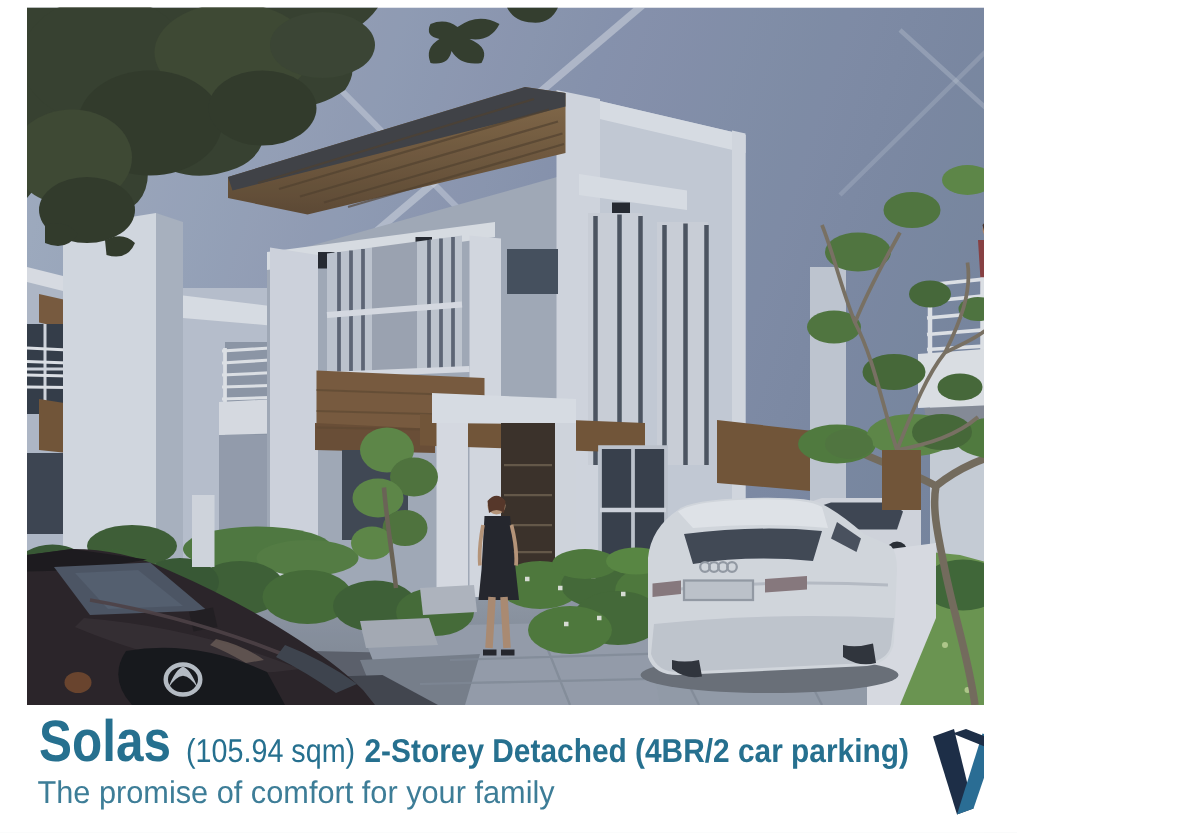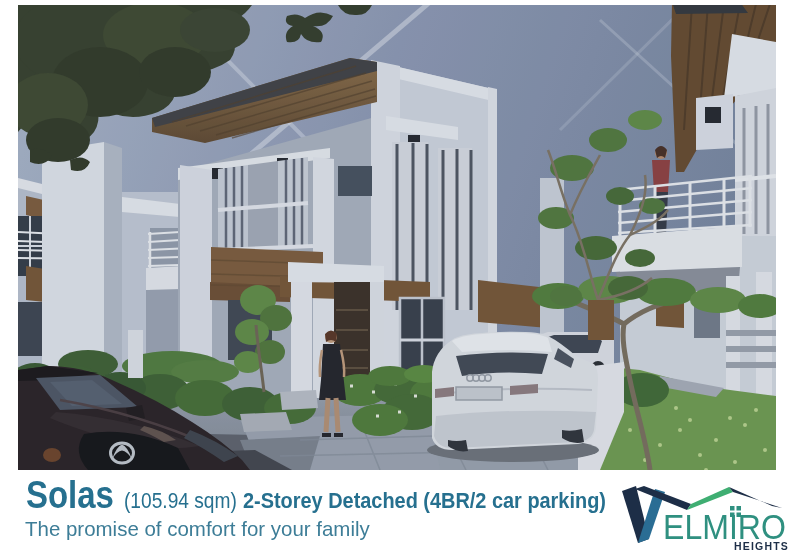"Solas" .page { width: 800px -> 656px }
